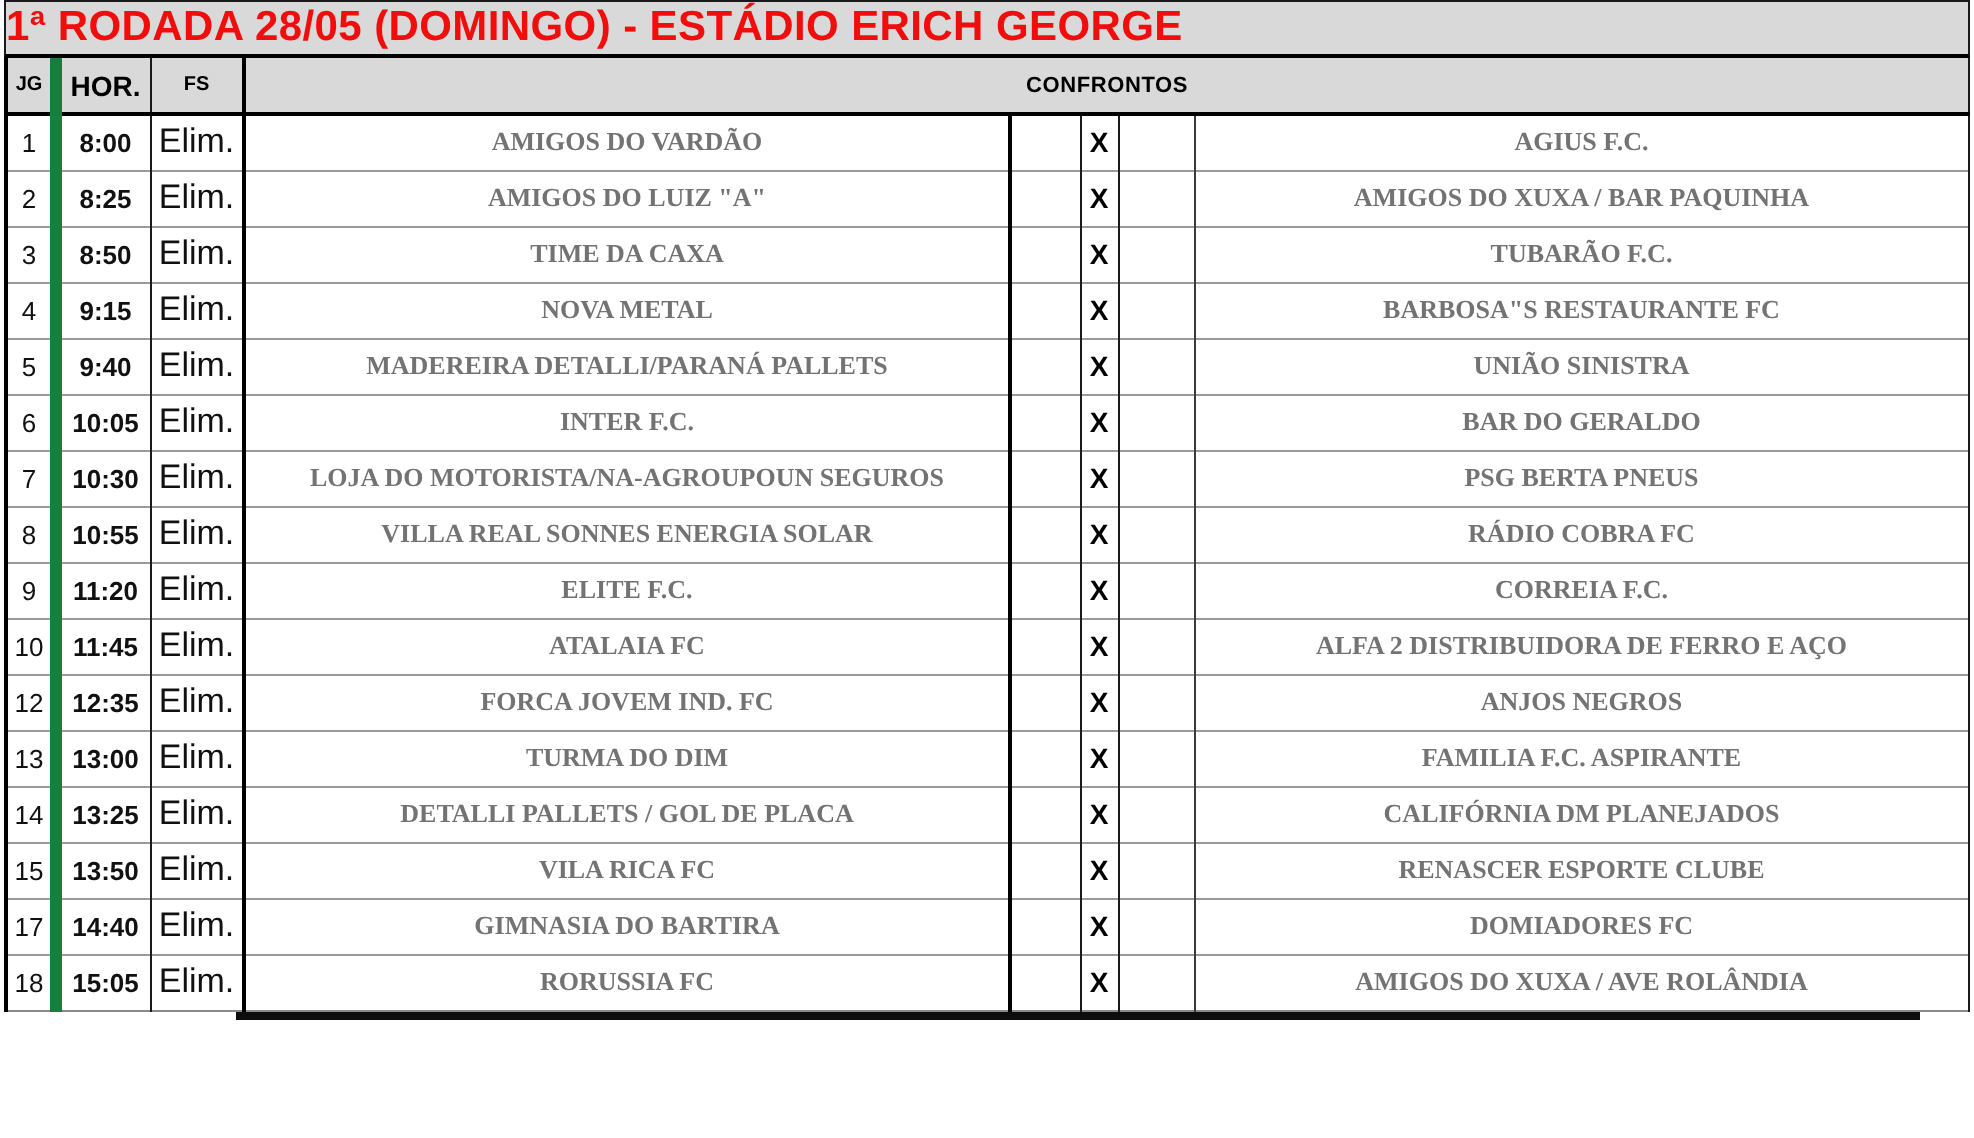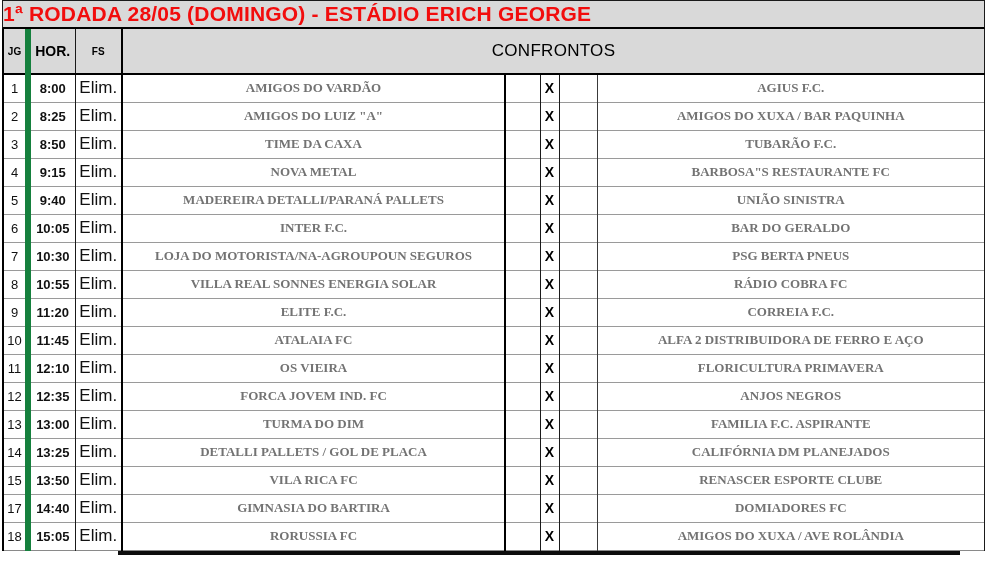"JG" thead tr { height: 45px -> 28px }
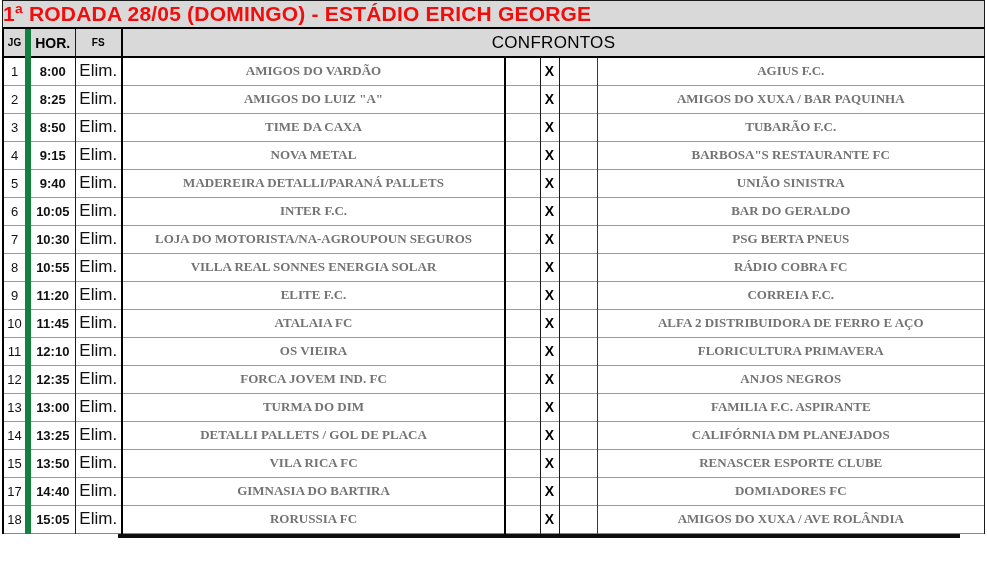"CONFRONTOS" .h-conf { font-size: 17px -> 11px; font-weight: normal -> bold }
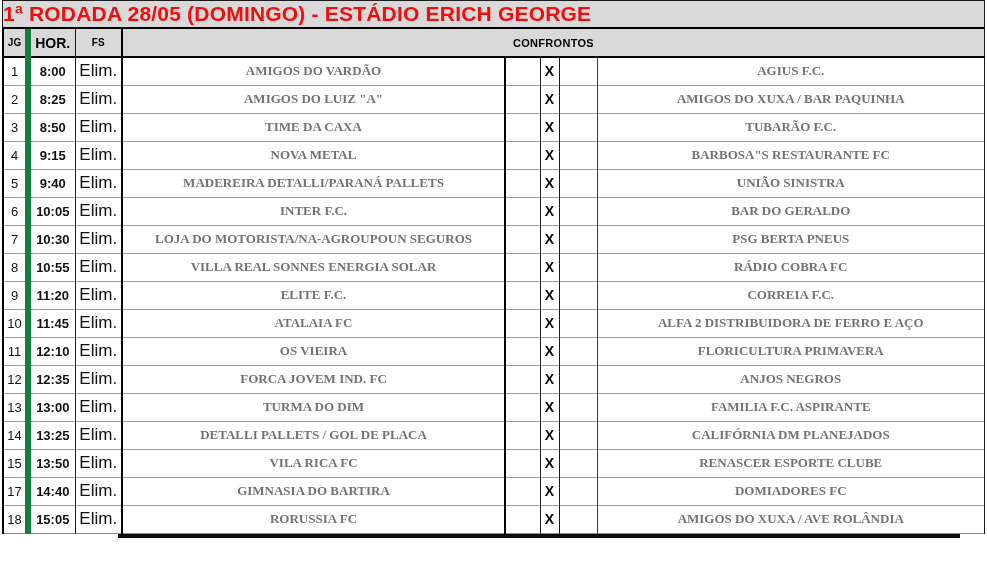"11" tr { html: <tr> <td>11</td> <td>12:10</td> <td>Elim.</td> <td>OS VIEIRA</td> <td></td> <td>X</td> <td></td> <td>FLORICULTURA PRIMAVERA</td> </tr> -> none }
